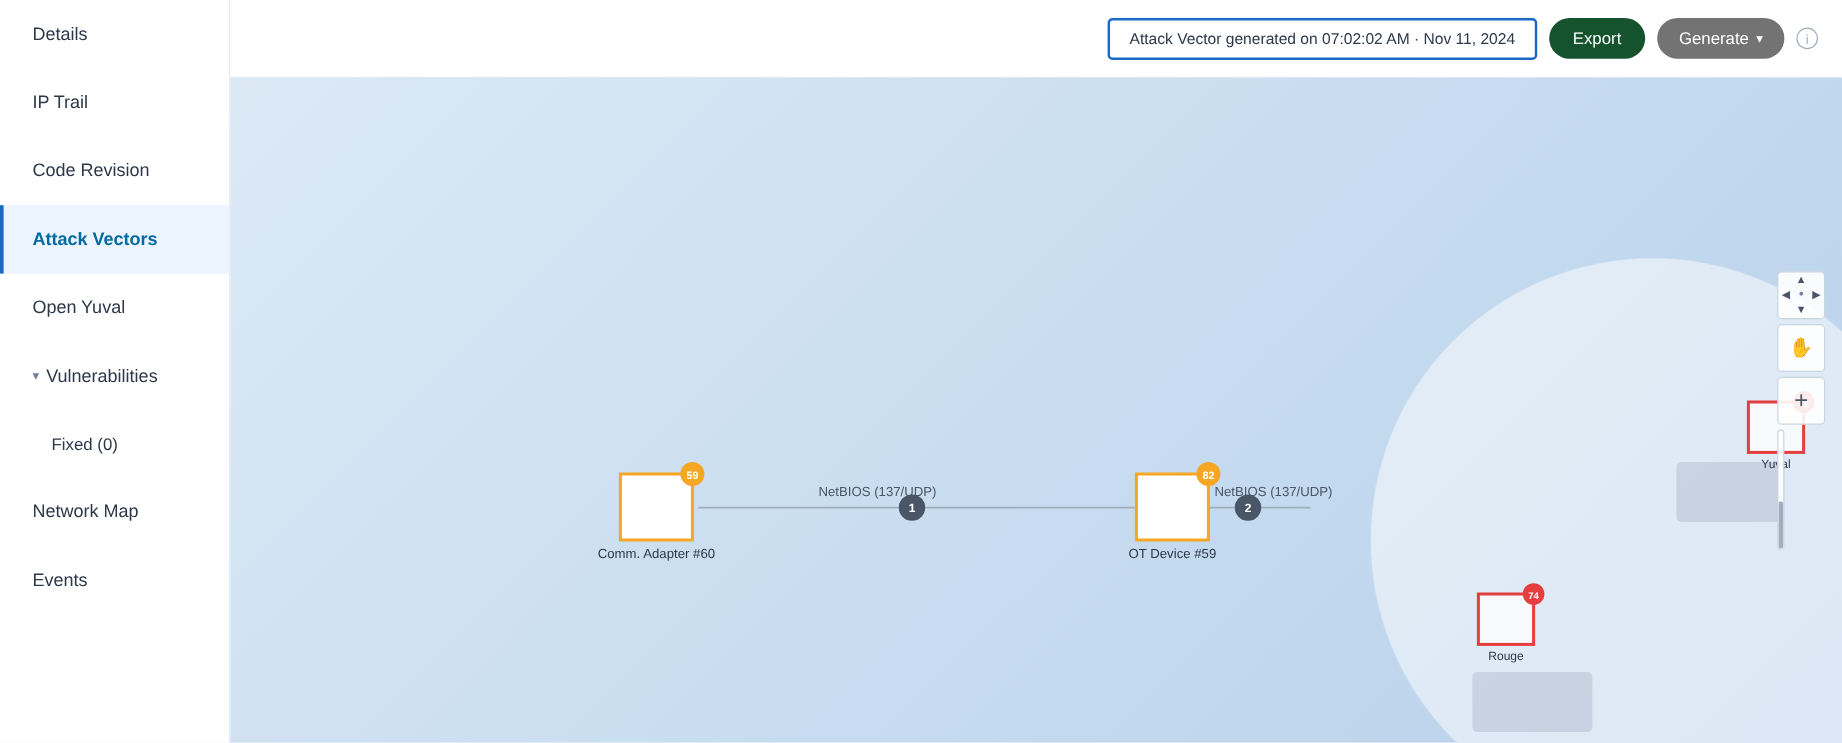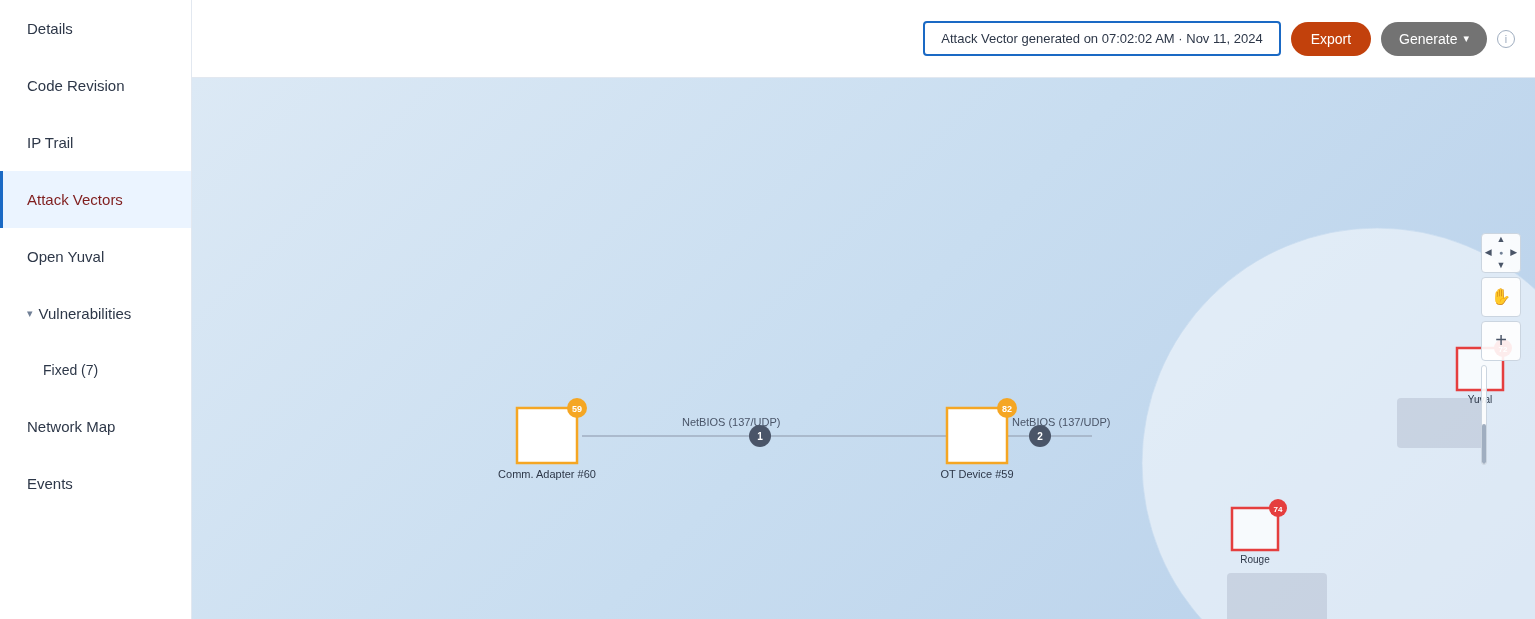"Attack Vector generated on 07:02:02" .header-bar { height: 78px -> 65px }
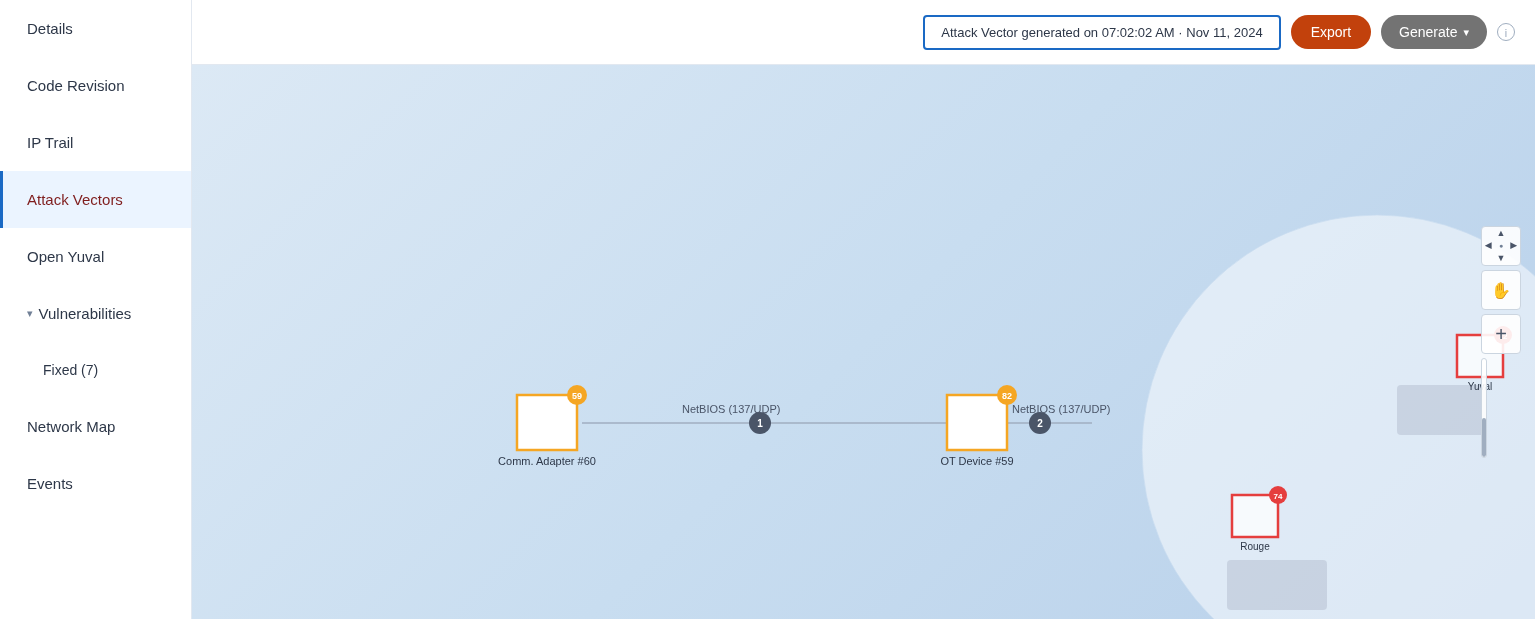"Export" .btn-export { background: #c2410c -> #14532d }
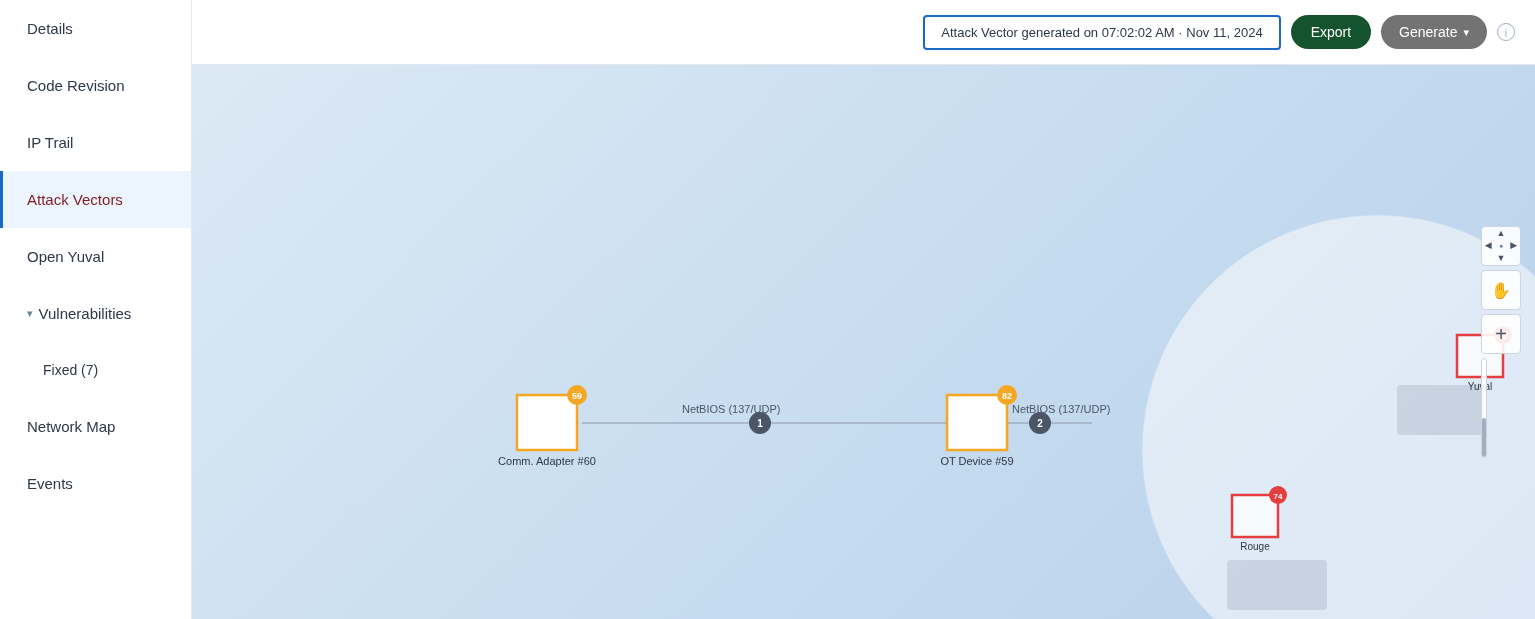"Code Revision" div.sidebar-item { order: before "IP Trail" -> after "IP Trail" }
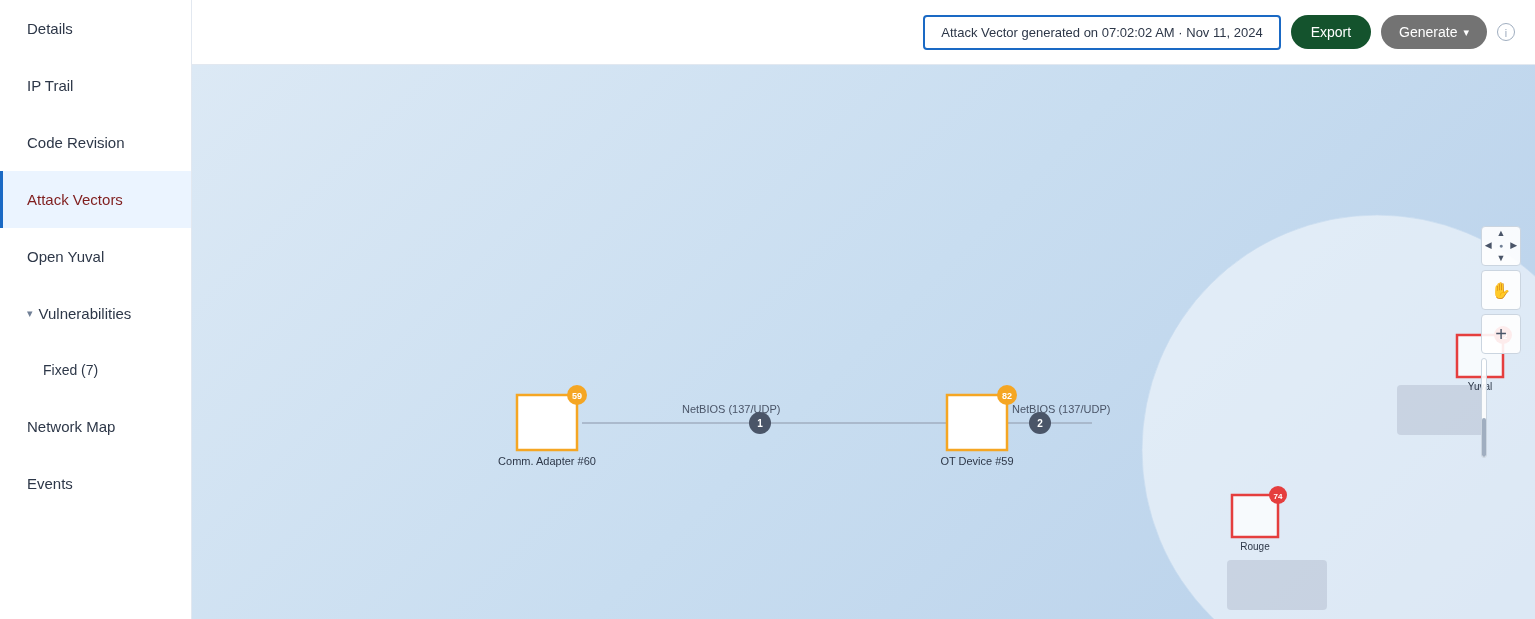"Attack Vectors" .sidebar-item.active { color: #7f1d1d -> #0369a1; font-weight: 400 -> 700 }
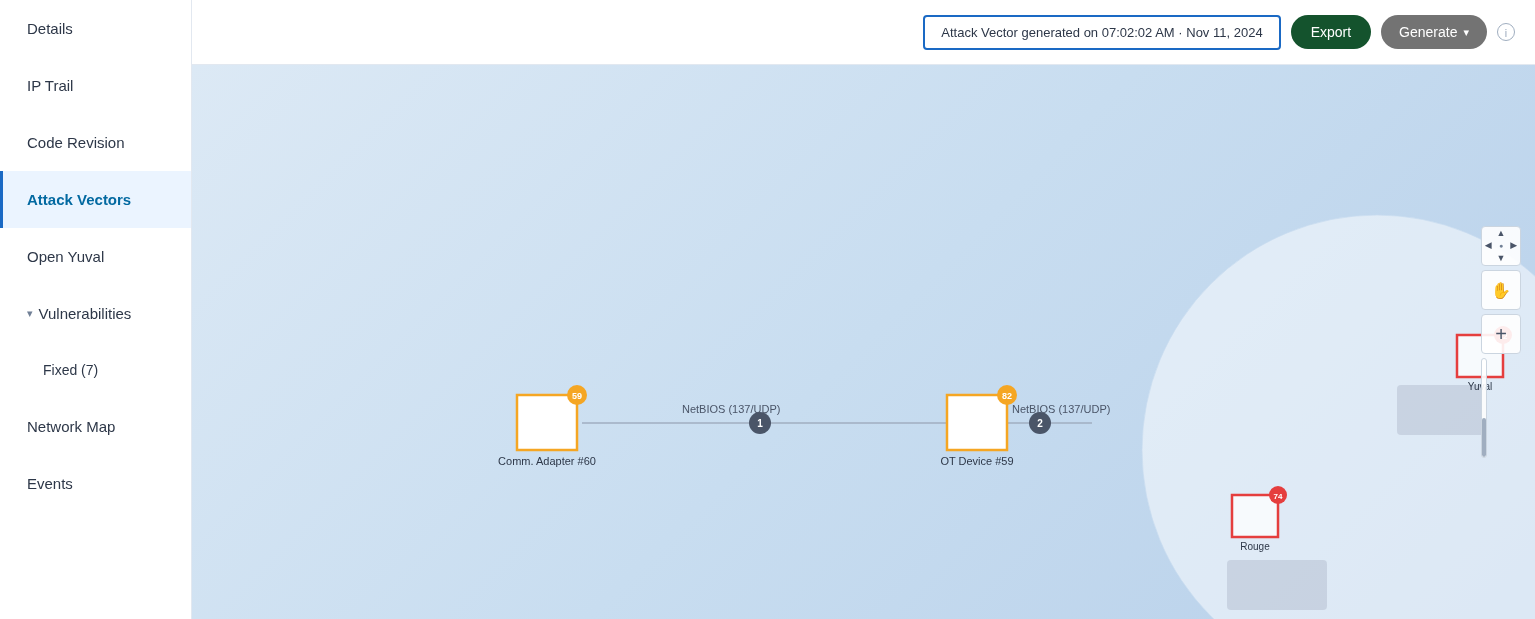"Fixed (7)" span { text: 7 -> 0 }
